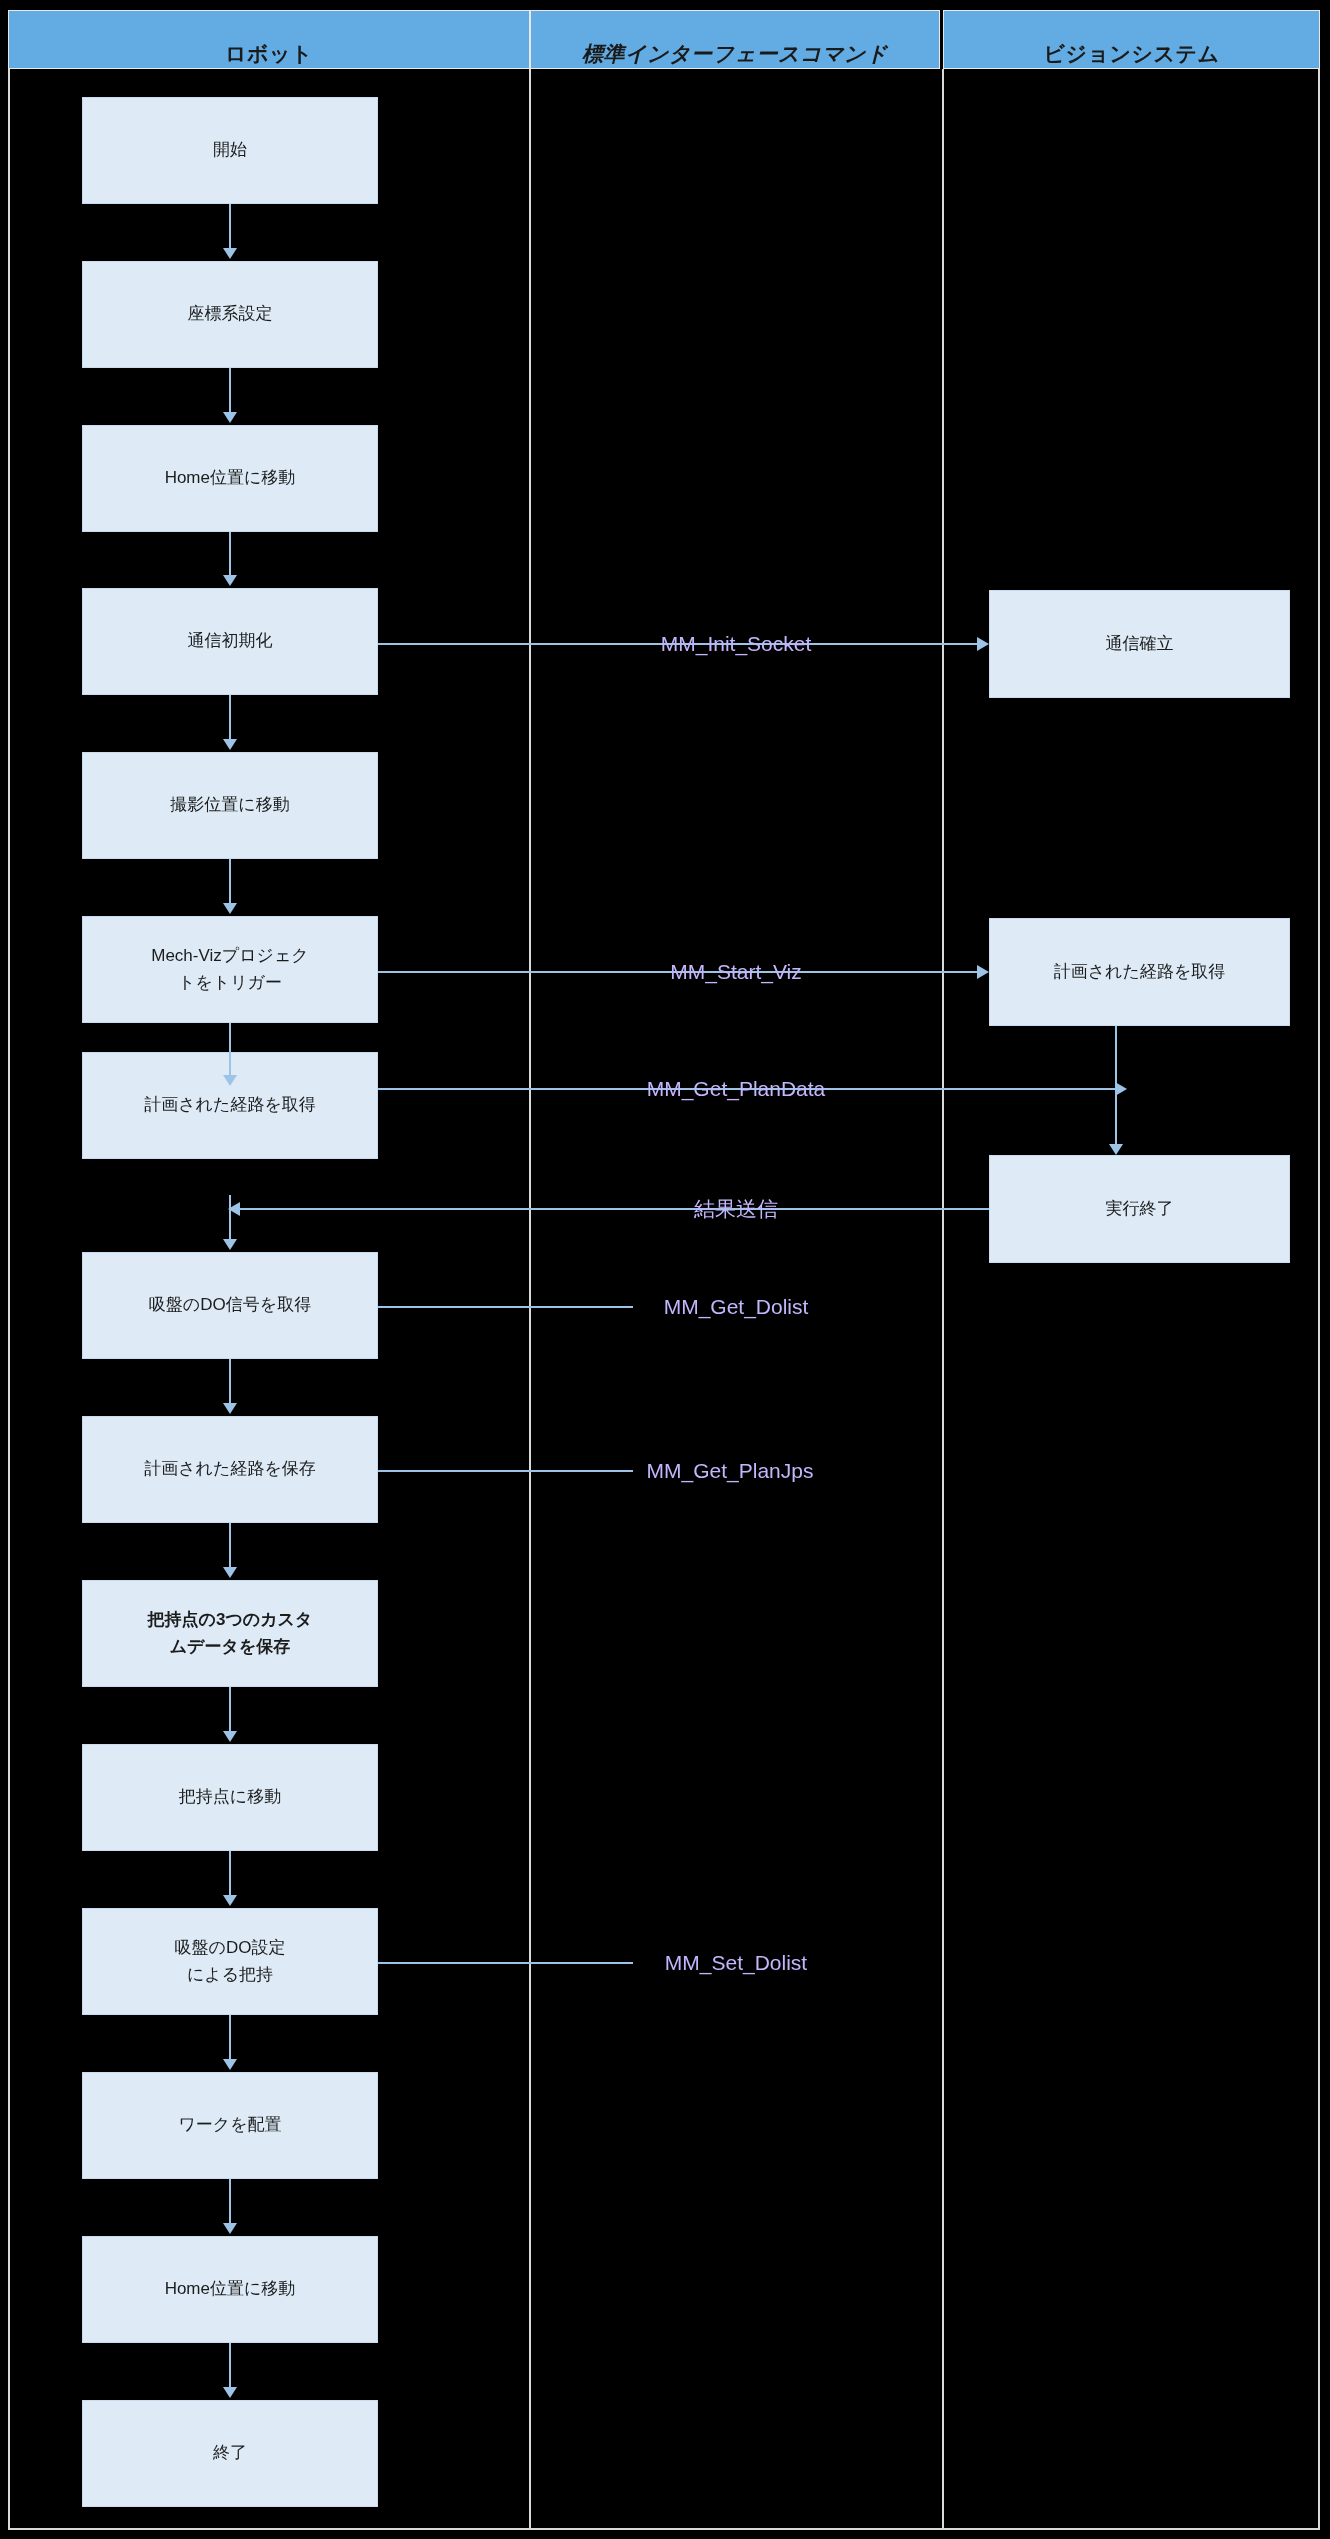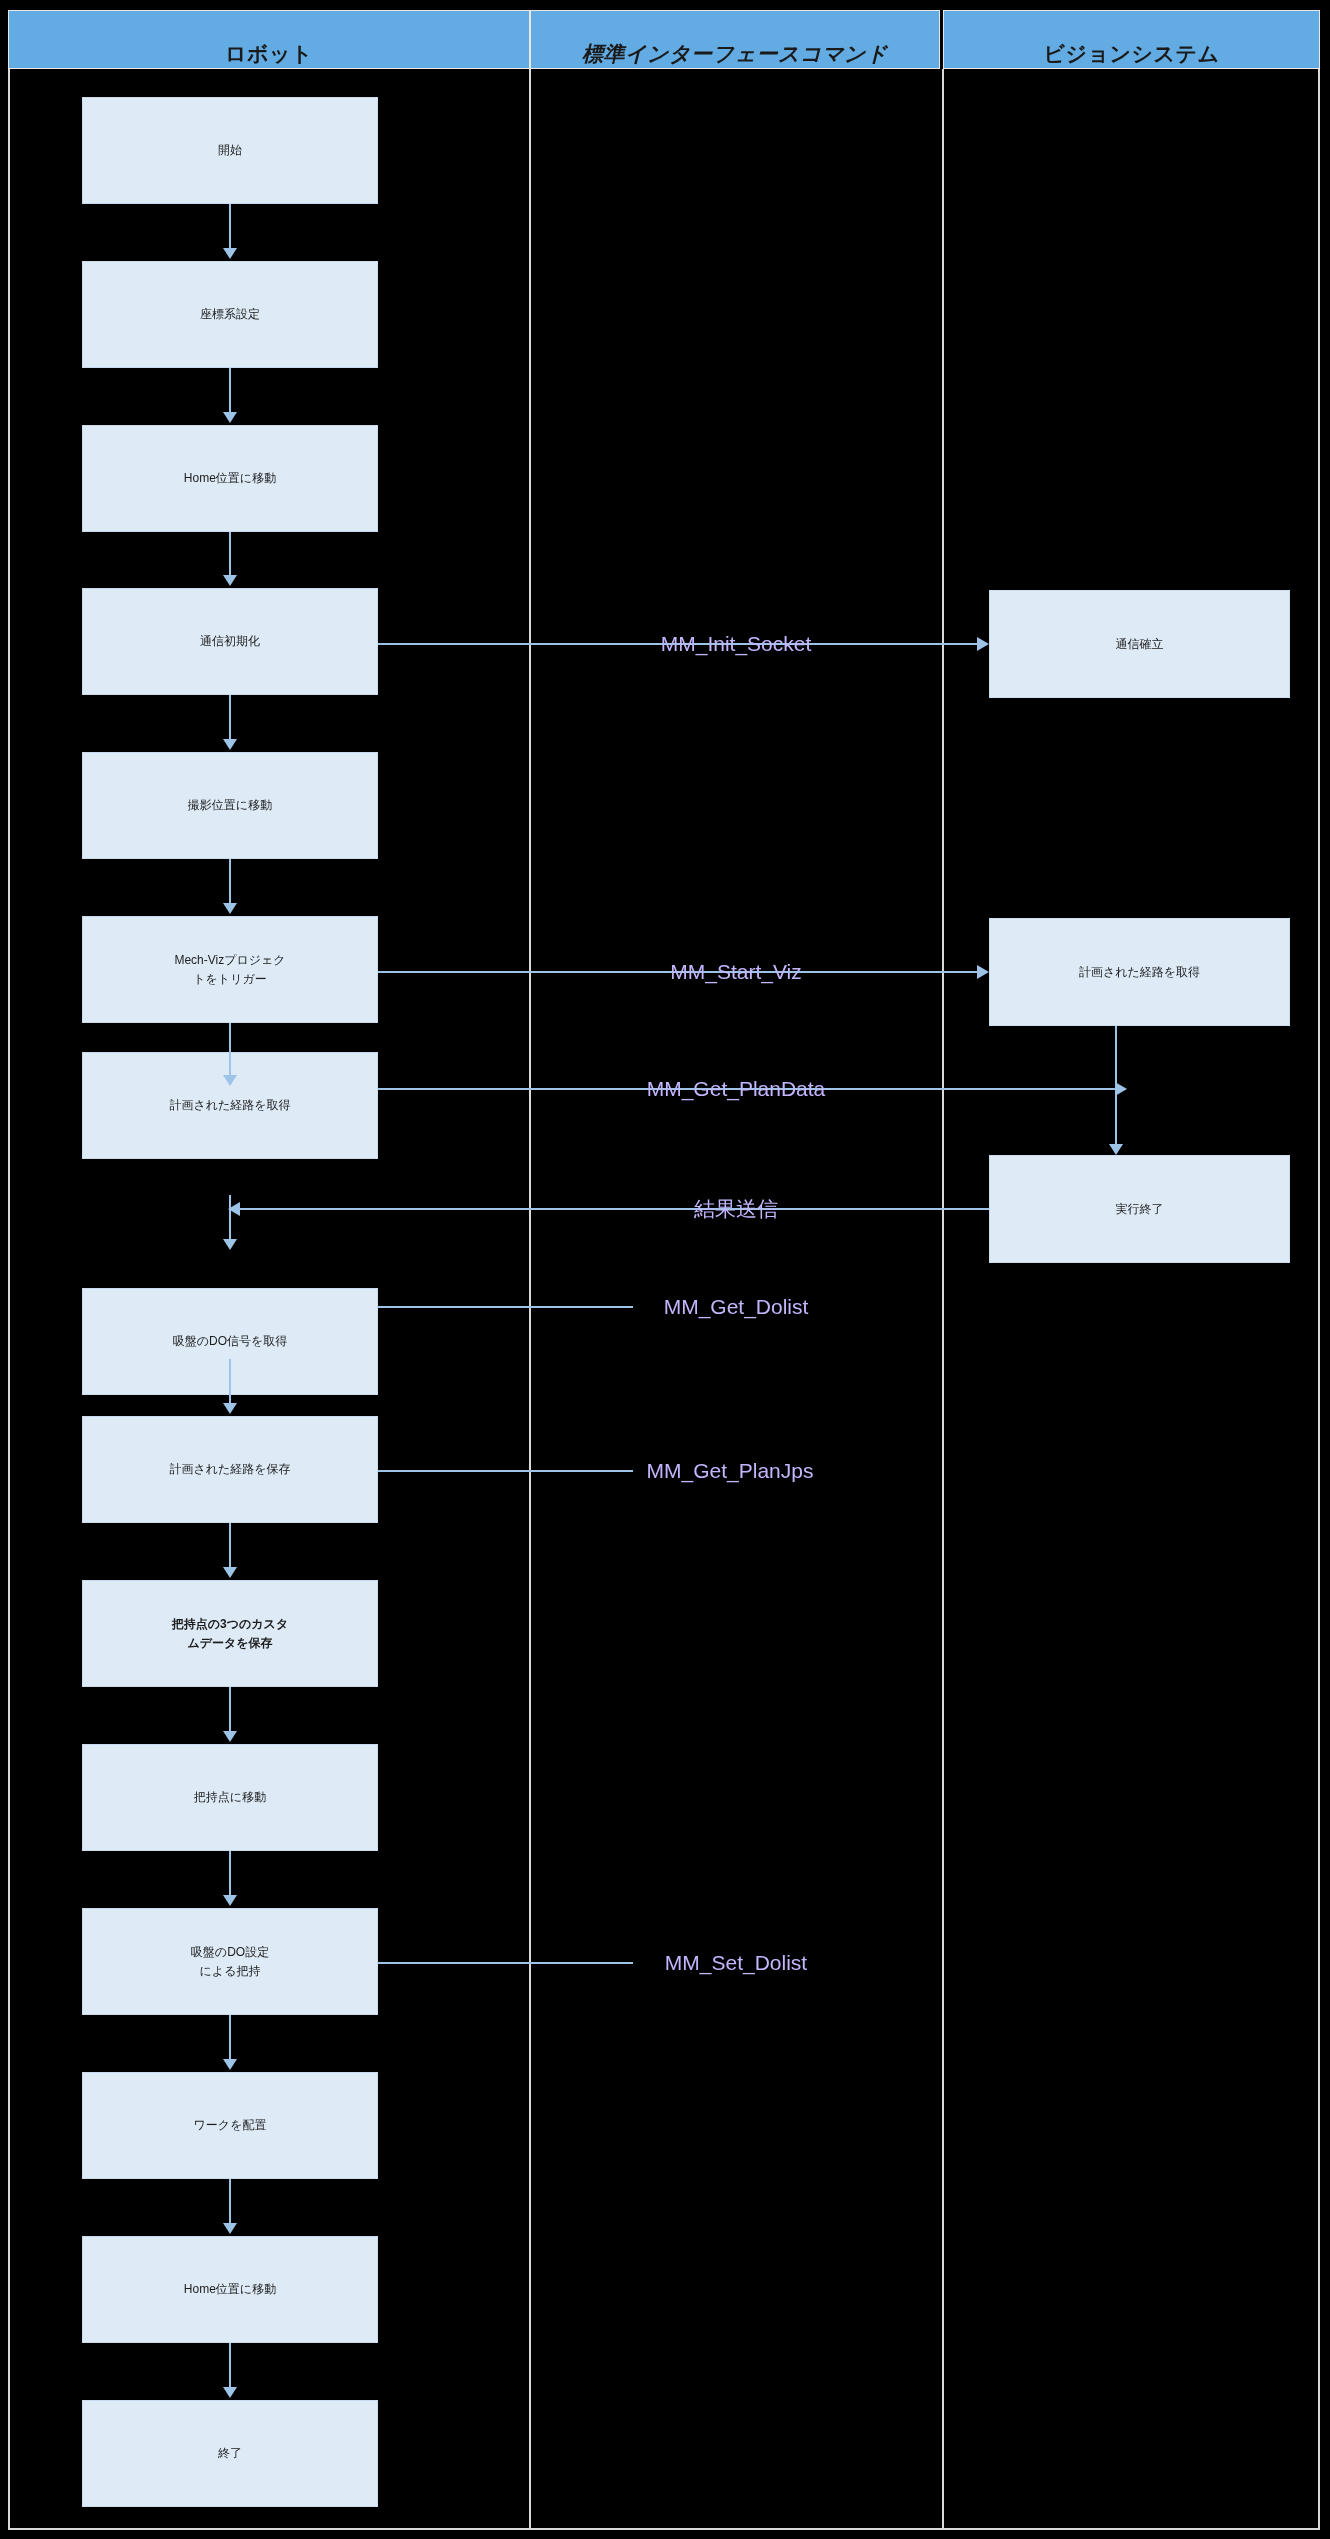"開始" .node { font-size: 12px -> 17px }
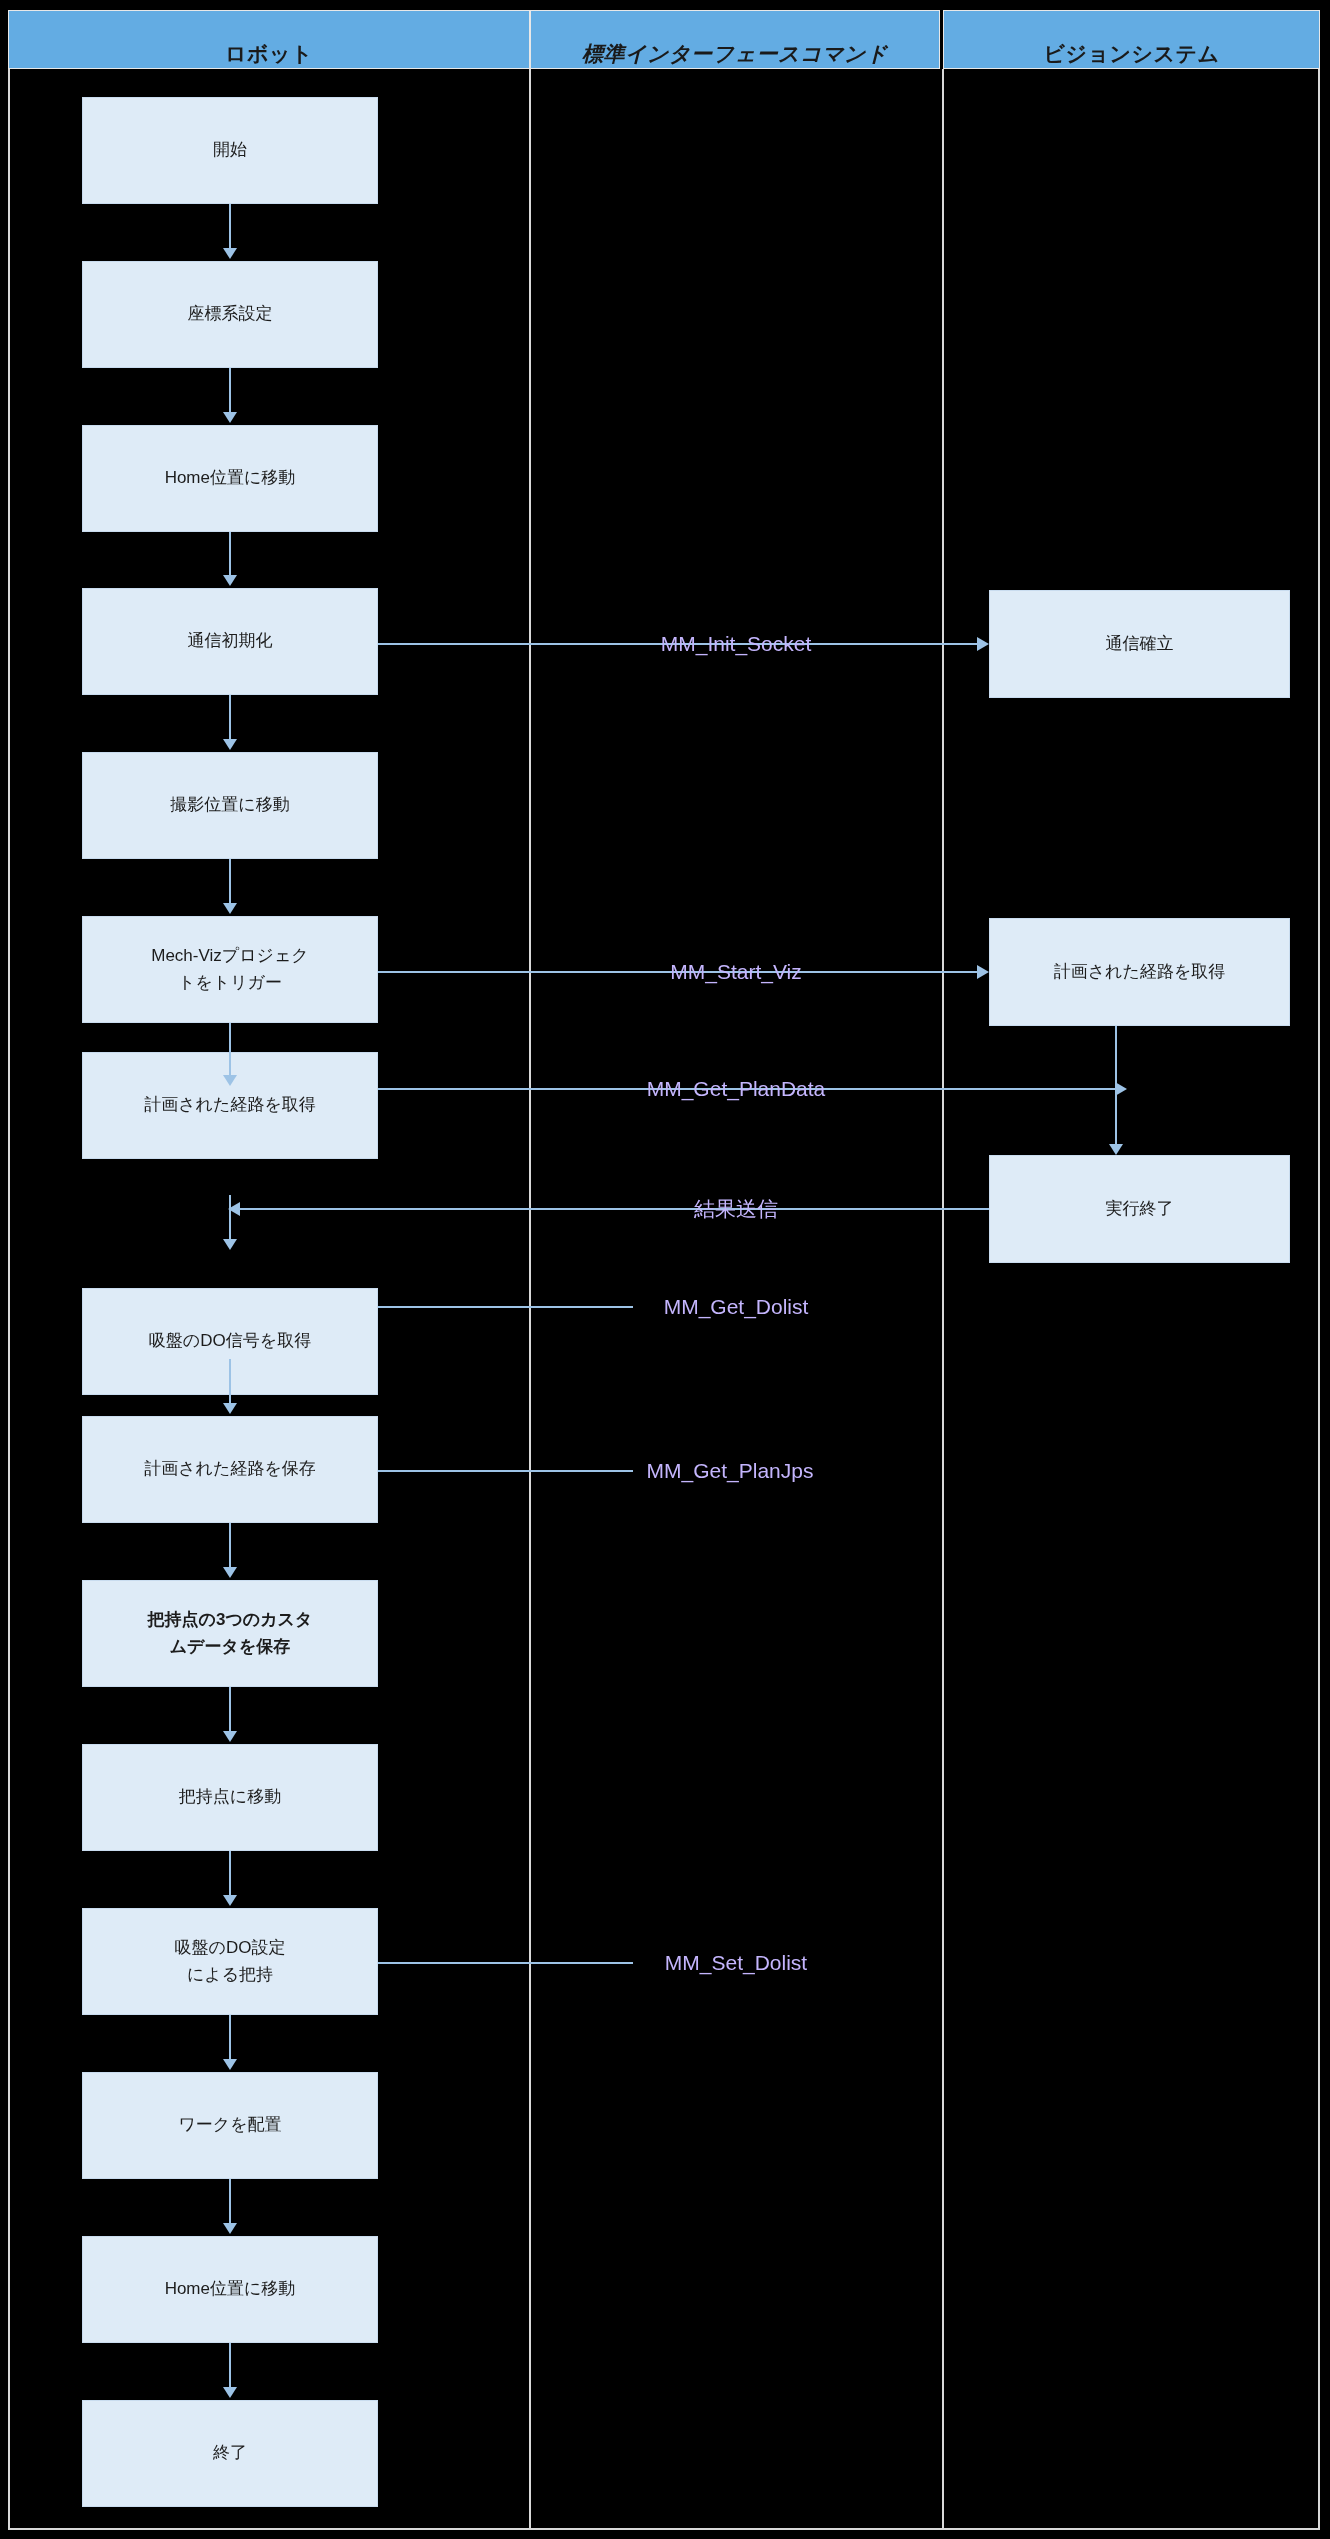"吸盤のDO信号を取得" div.node { margin-top: 36px -> none }
